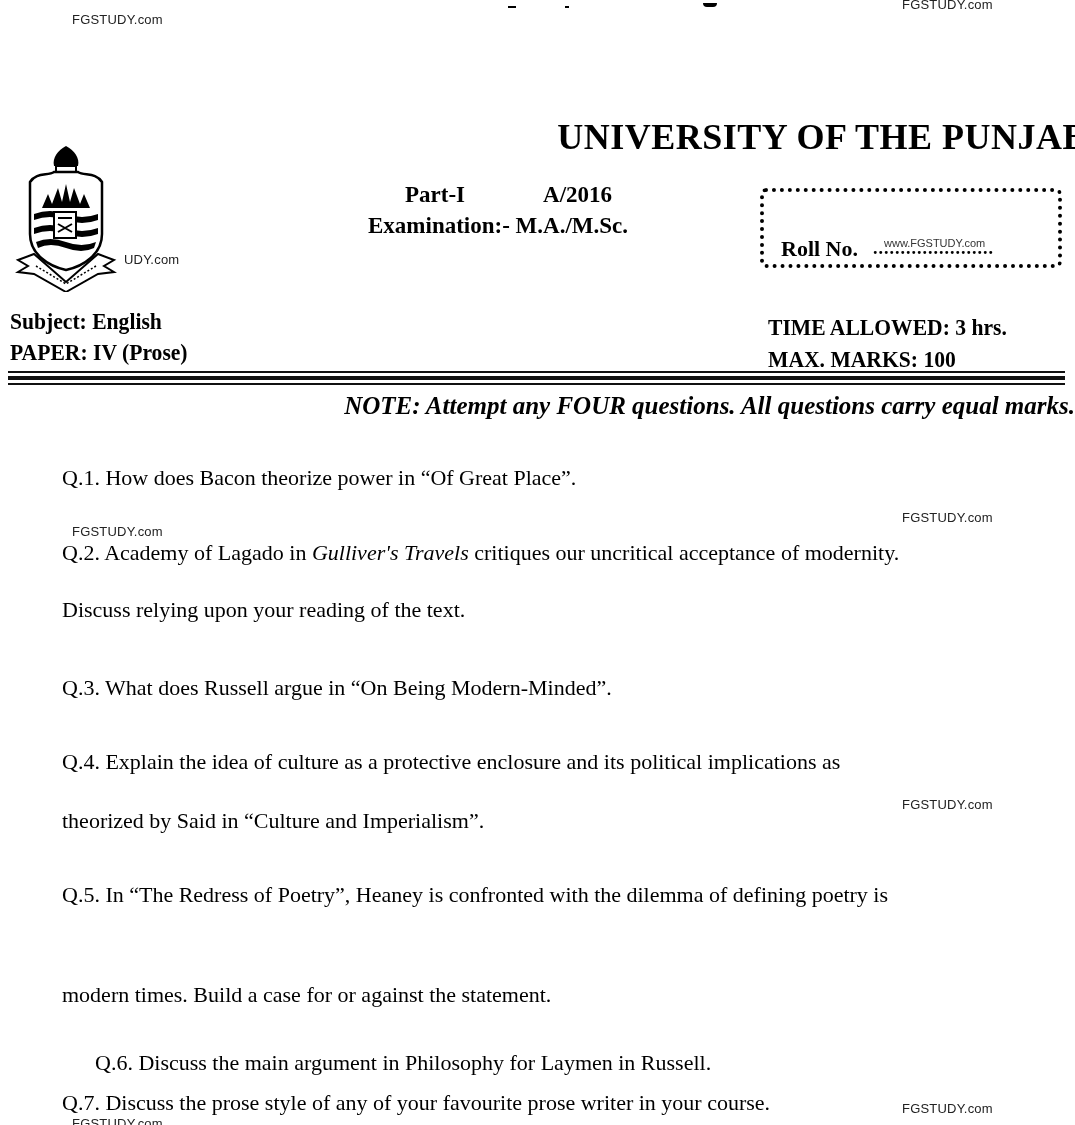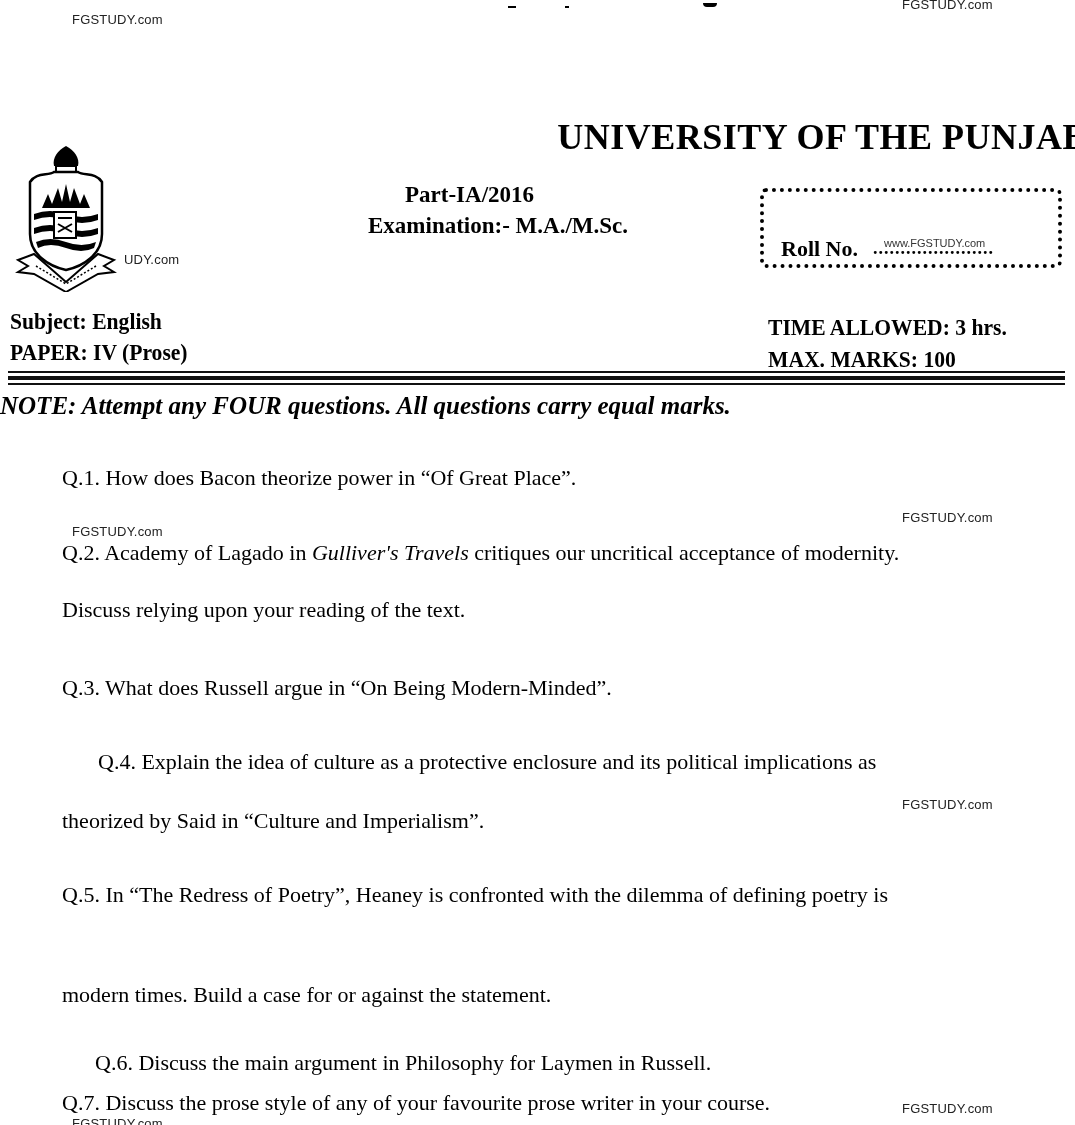"A/2016" .partline .yr { margin-left: none -> 78px }
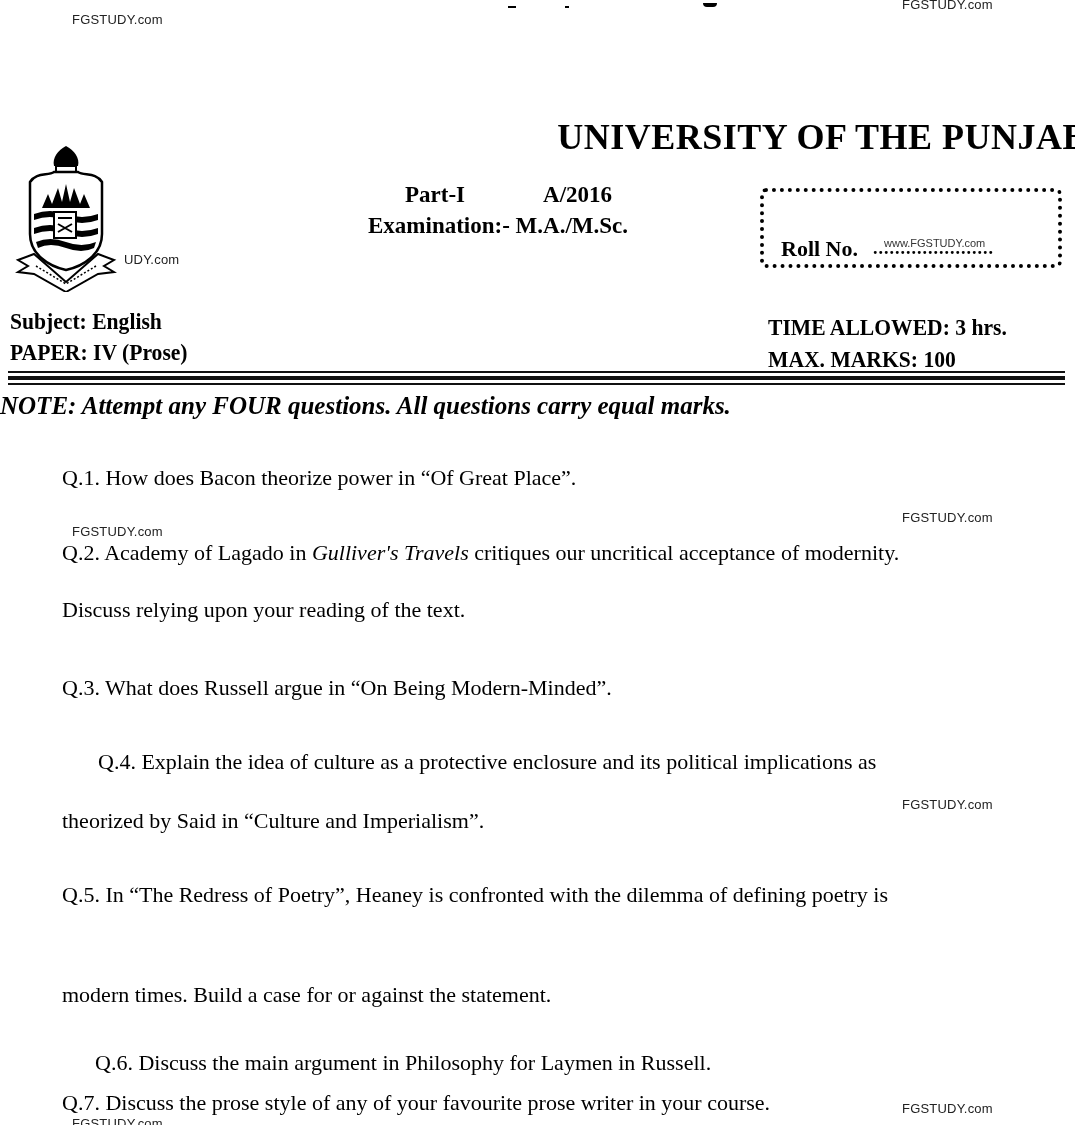"NOTE: Attempt any FOUR questions." .note { text-align: left -> right }
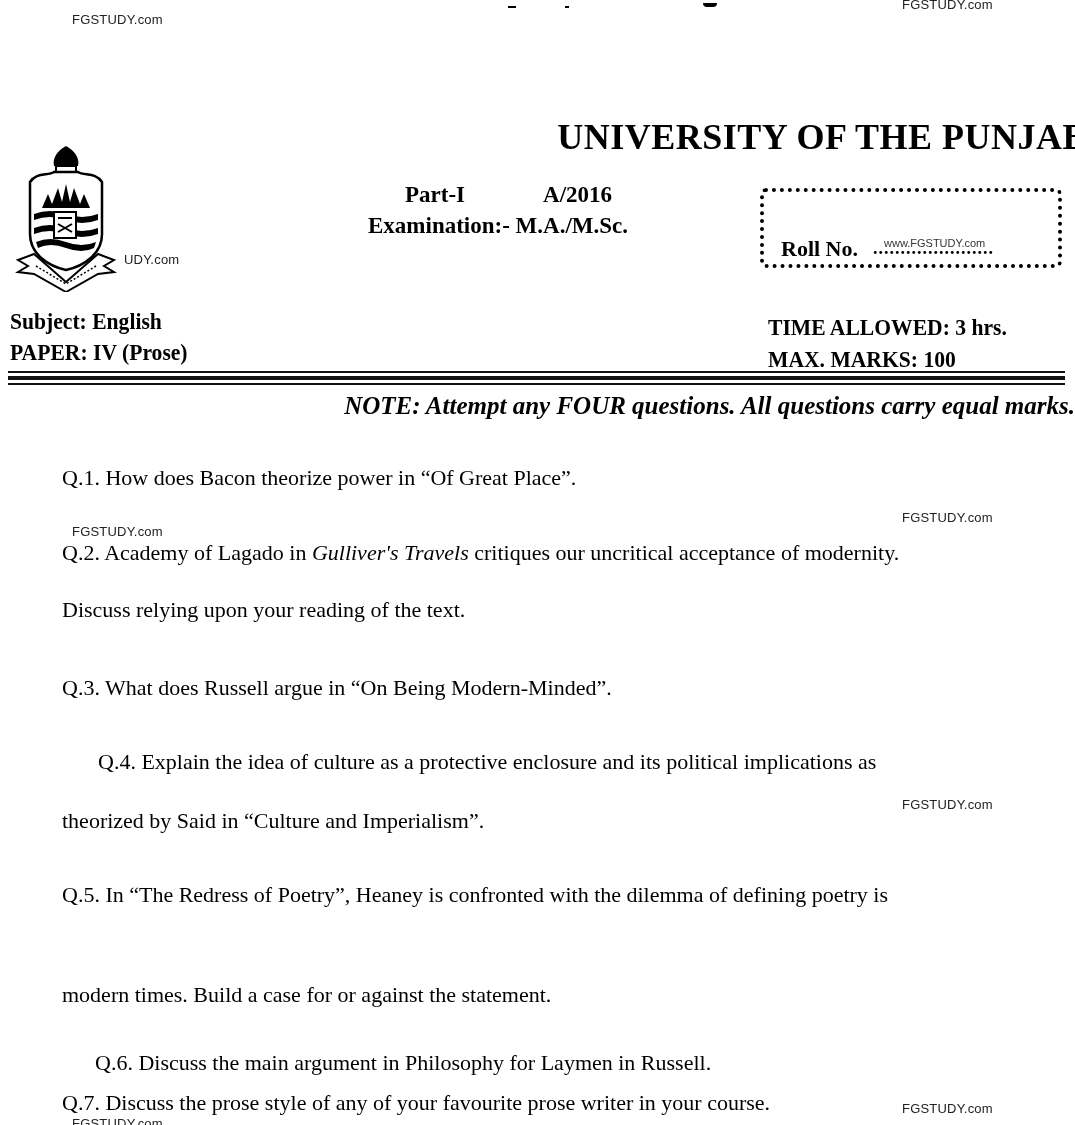"Q.4. Explain the idea of" div.q { margin-left: 36px -> none }
